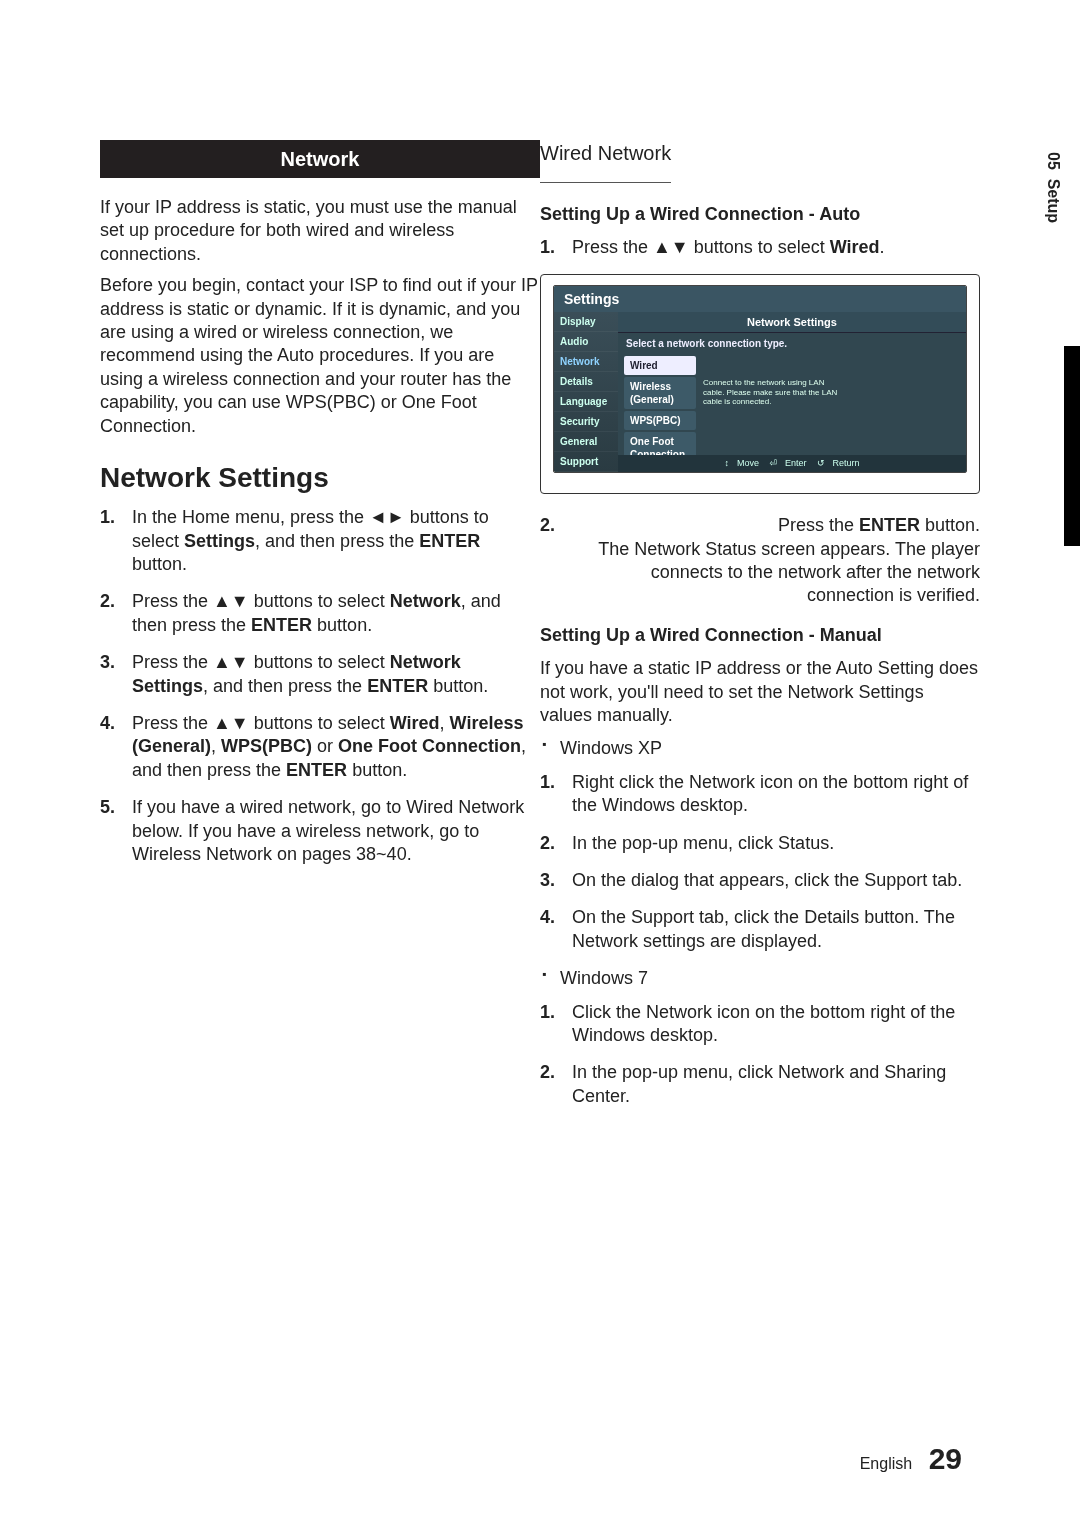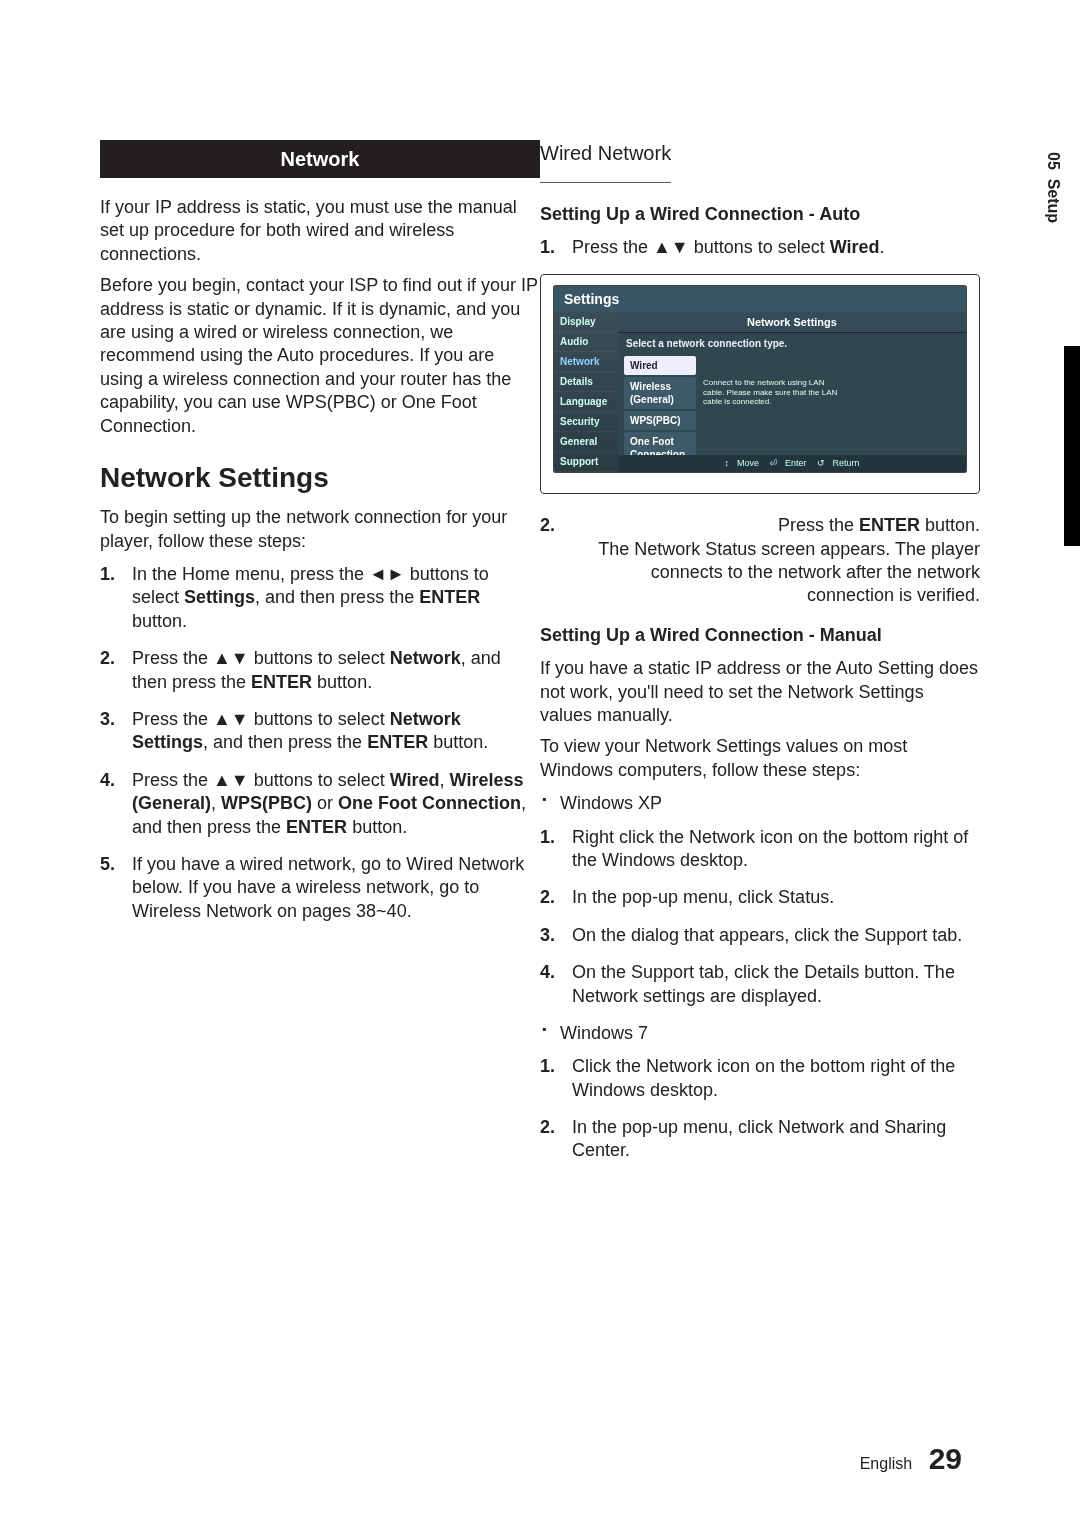"To begin setting up the" p { html: <p>To begin setting up the network connection for your player, follow these steps:</p> -> none }
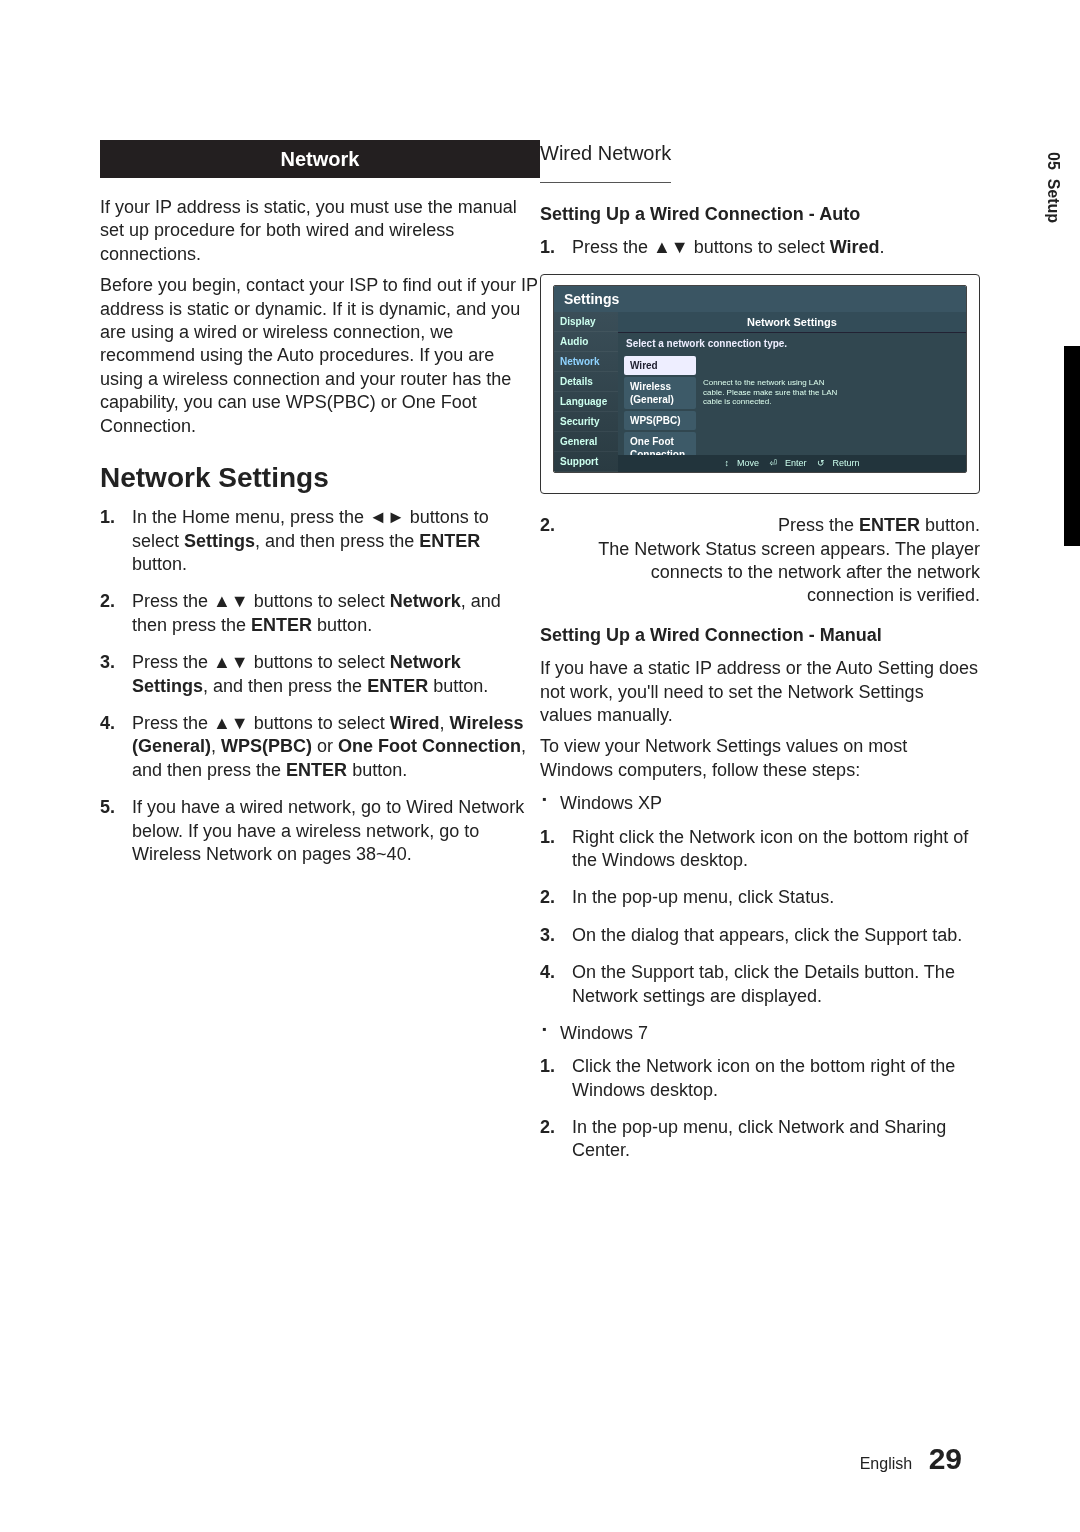"To view your Network Settings" p { html: <p>To view your Network Settings values on most Windows computers, follow these steps:</p> -> none }
